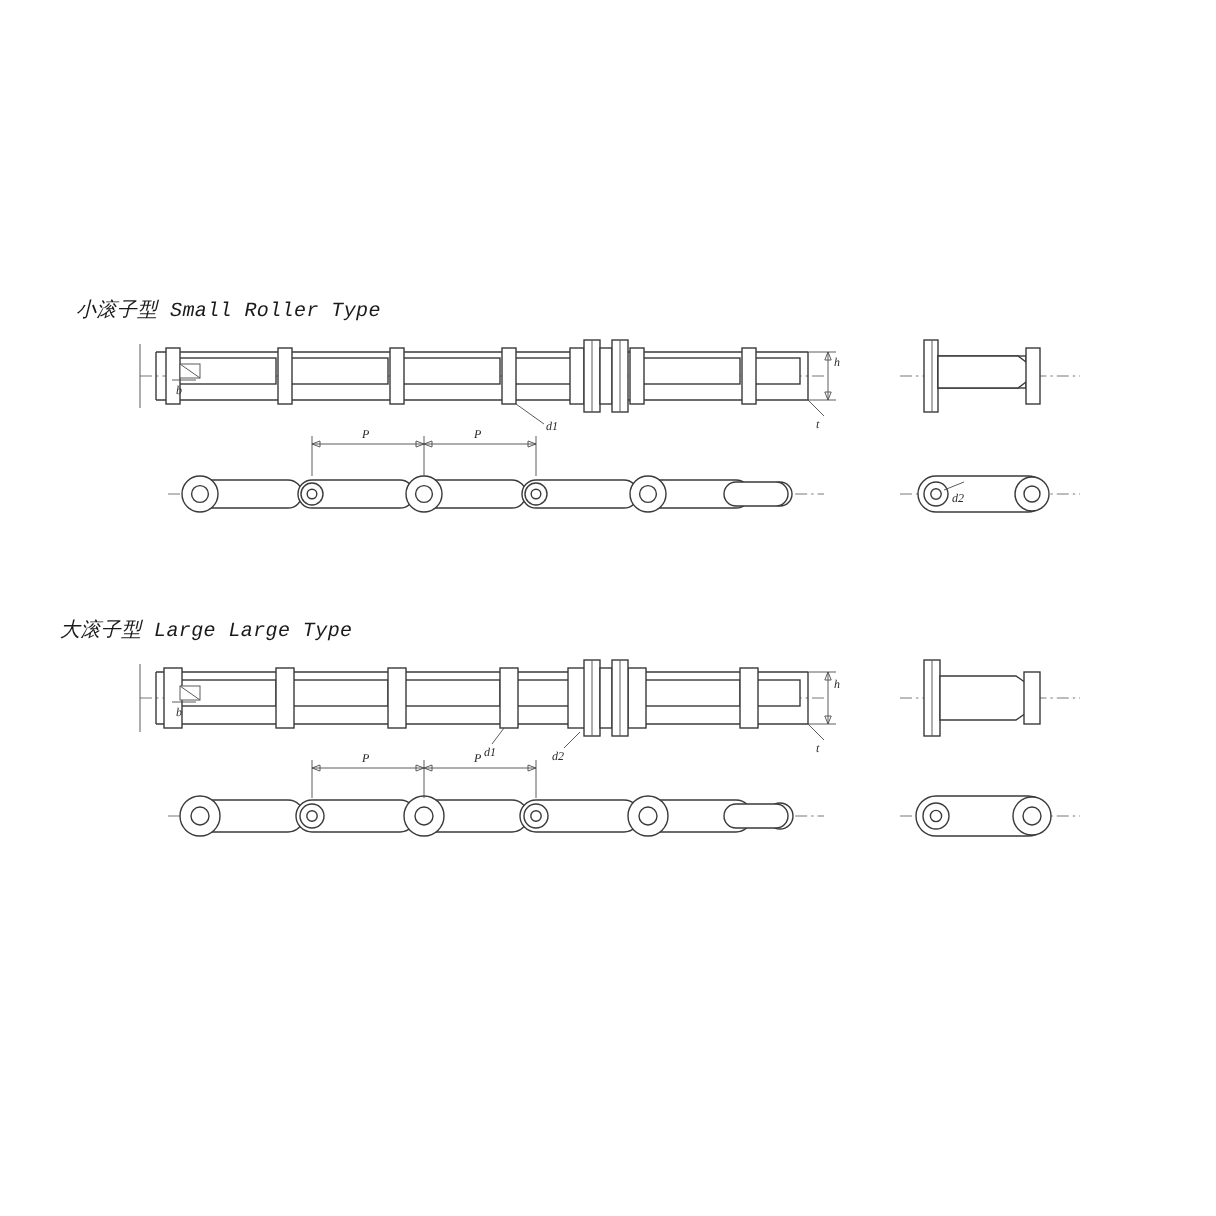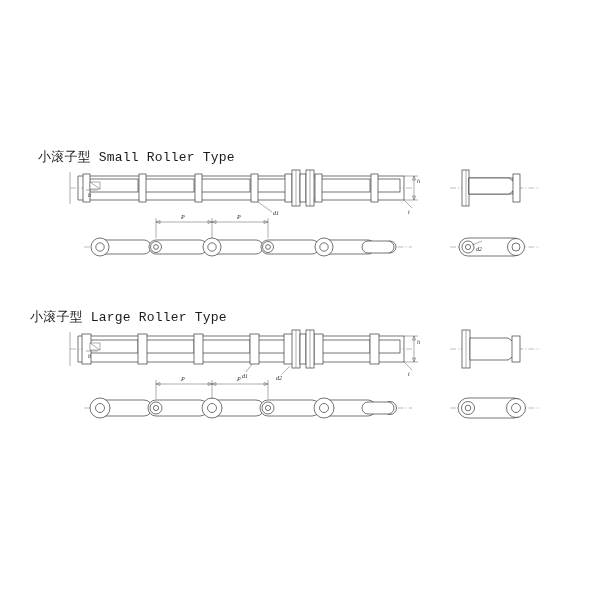"小滚子型 Small Roller Type" .section-title { font-size: 13px -> 10px; font-style: none -> italic }
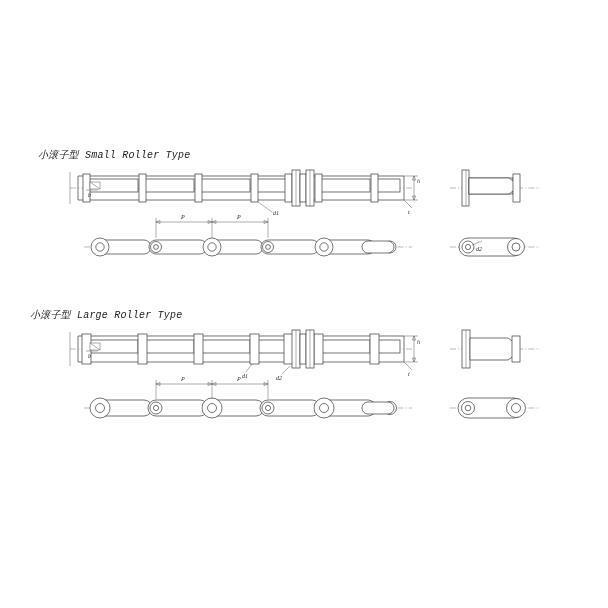"小滚子型 Large Roller Type" div.section-title { text: 小滚子型 Large Roller -> 大滚子型 Large Large }
